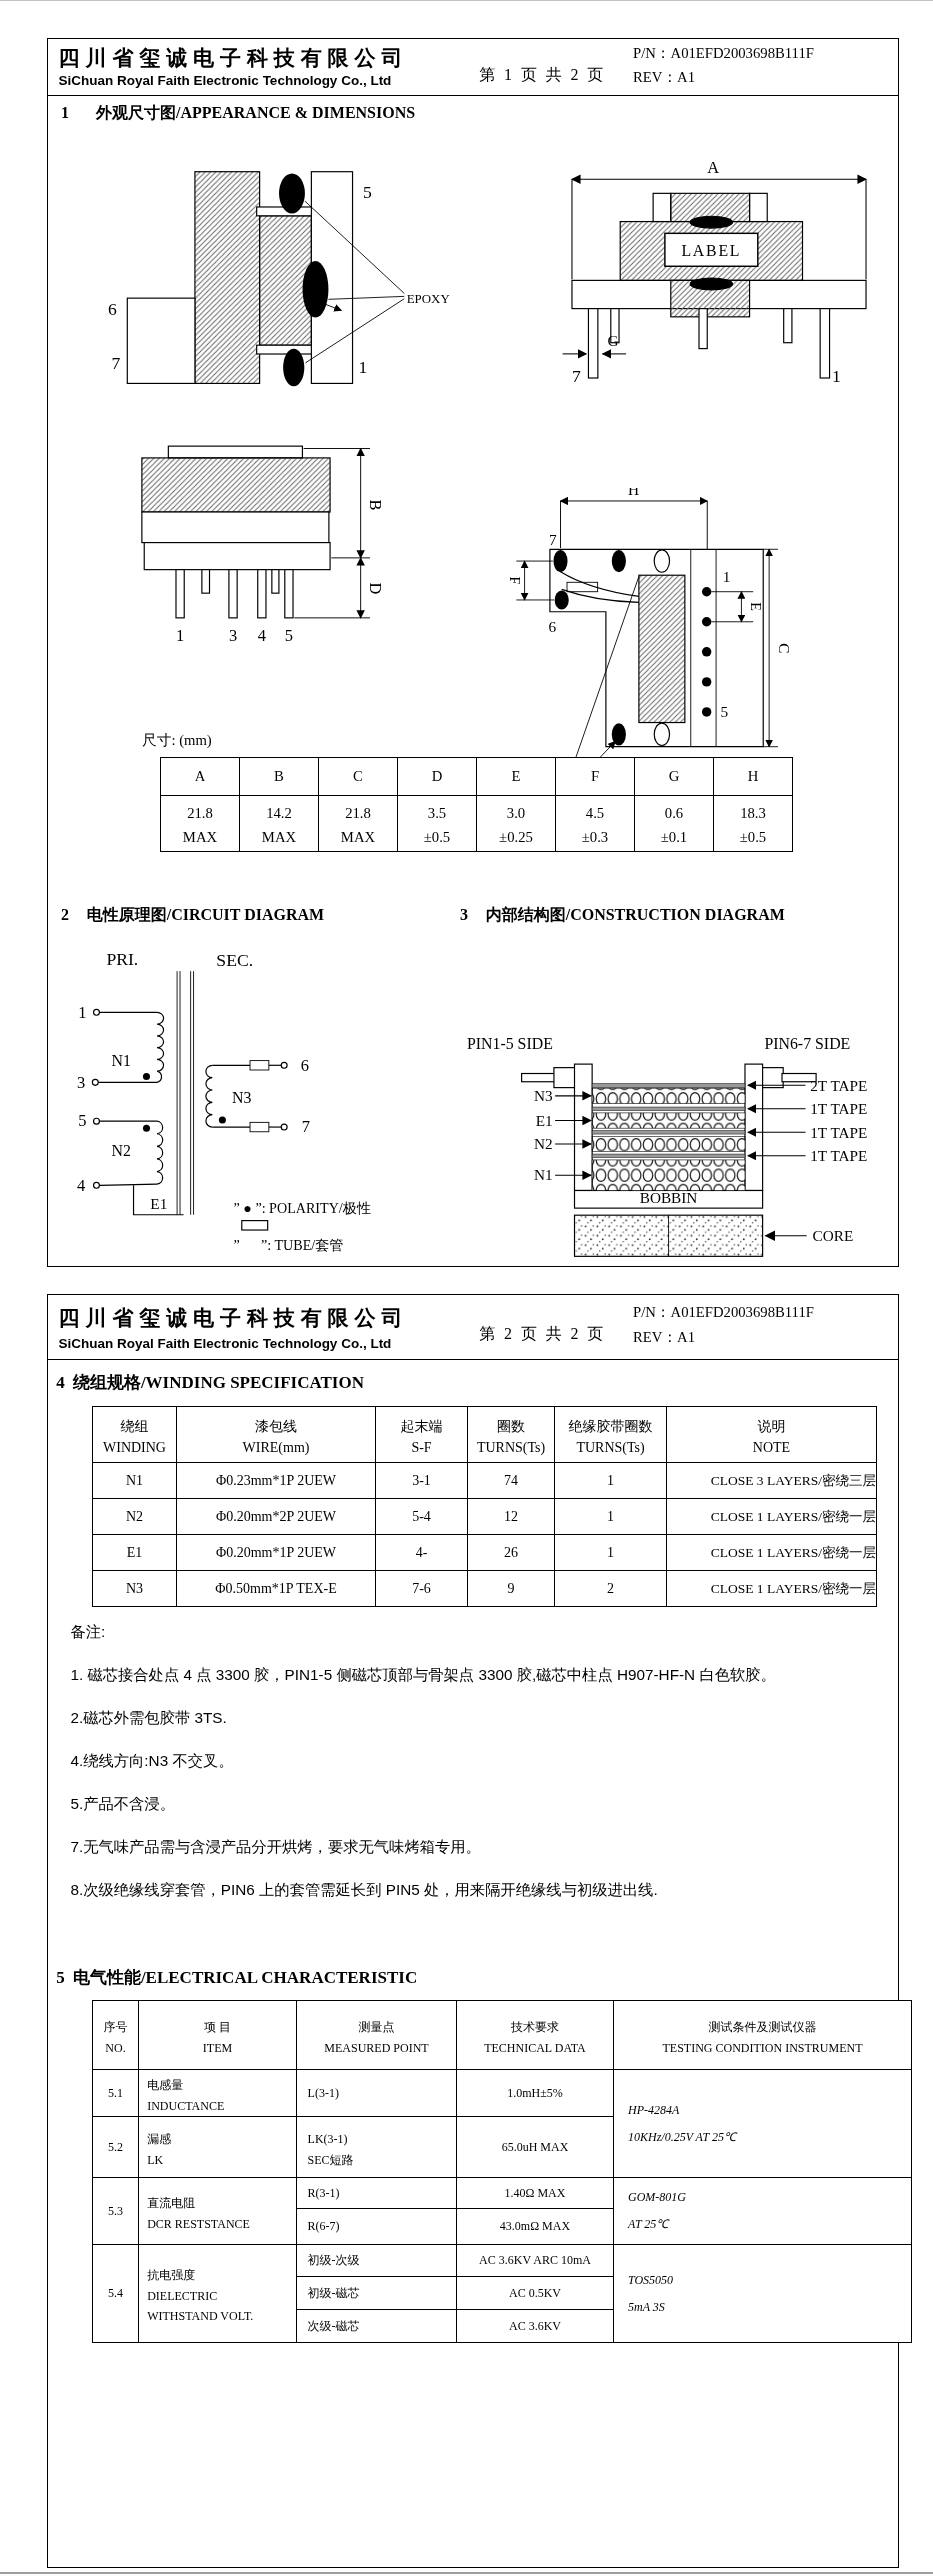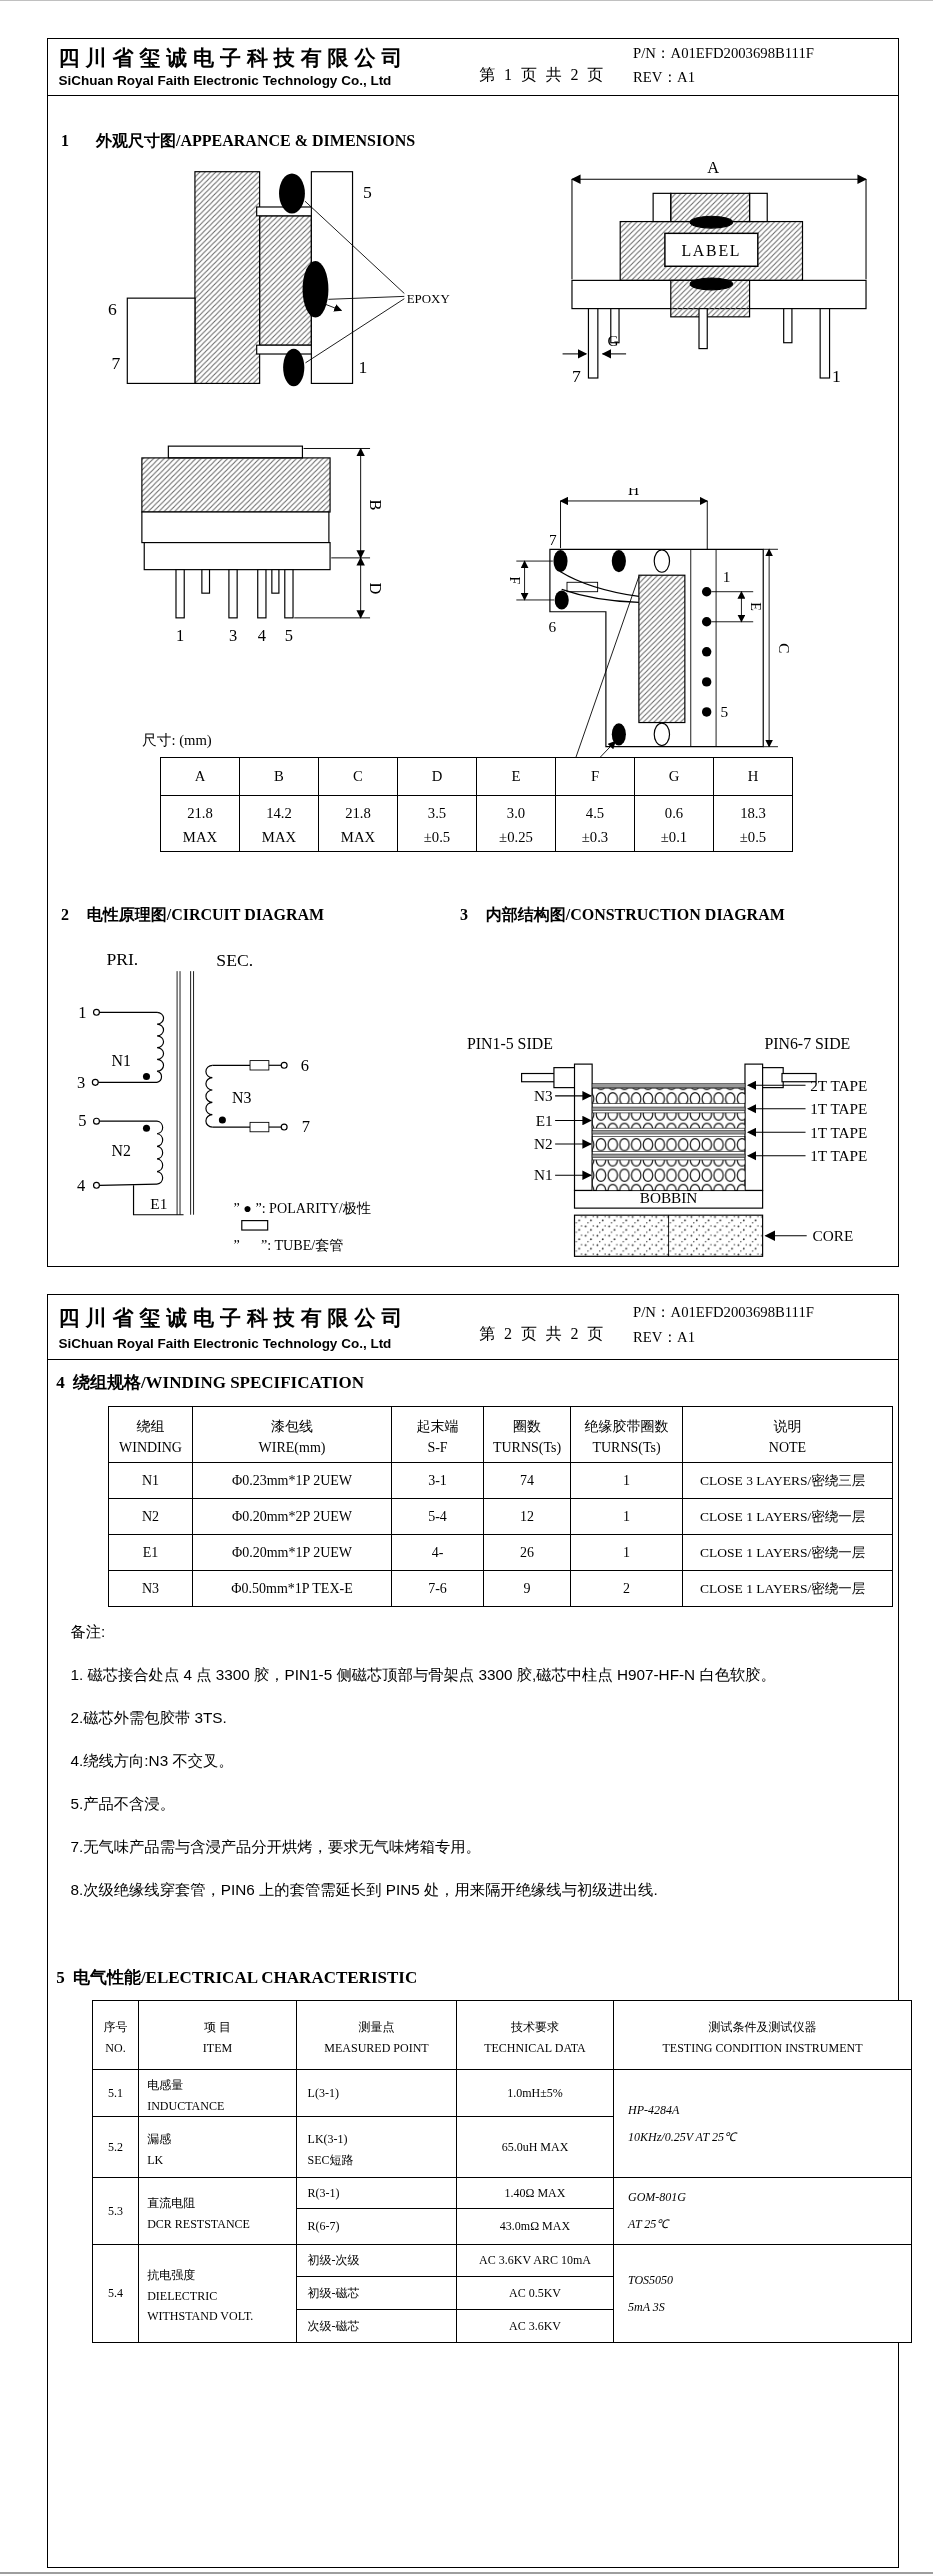"1 外观尺寸图/APPEARANCE & DIMENSIONS" div.sectitle { top: 92px -> 64px }
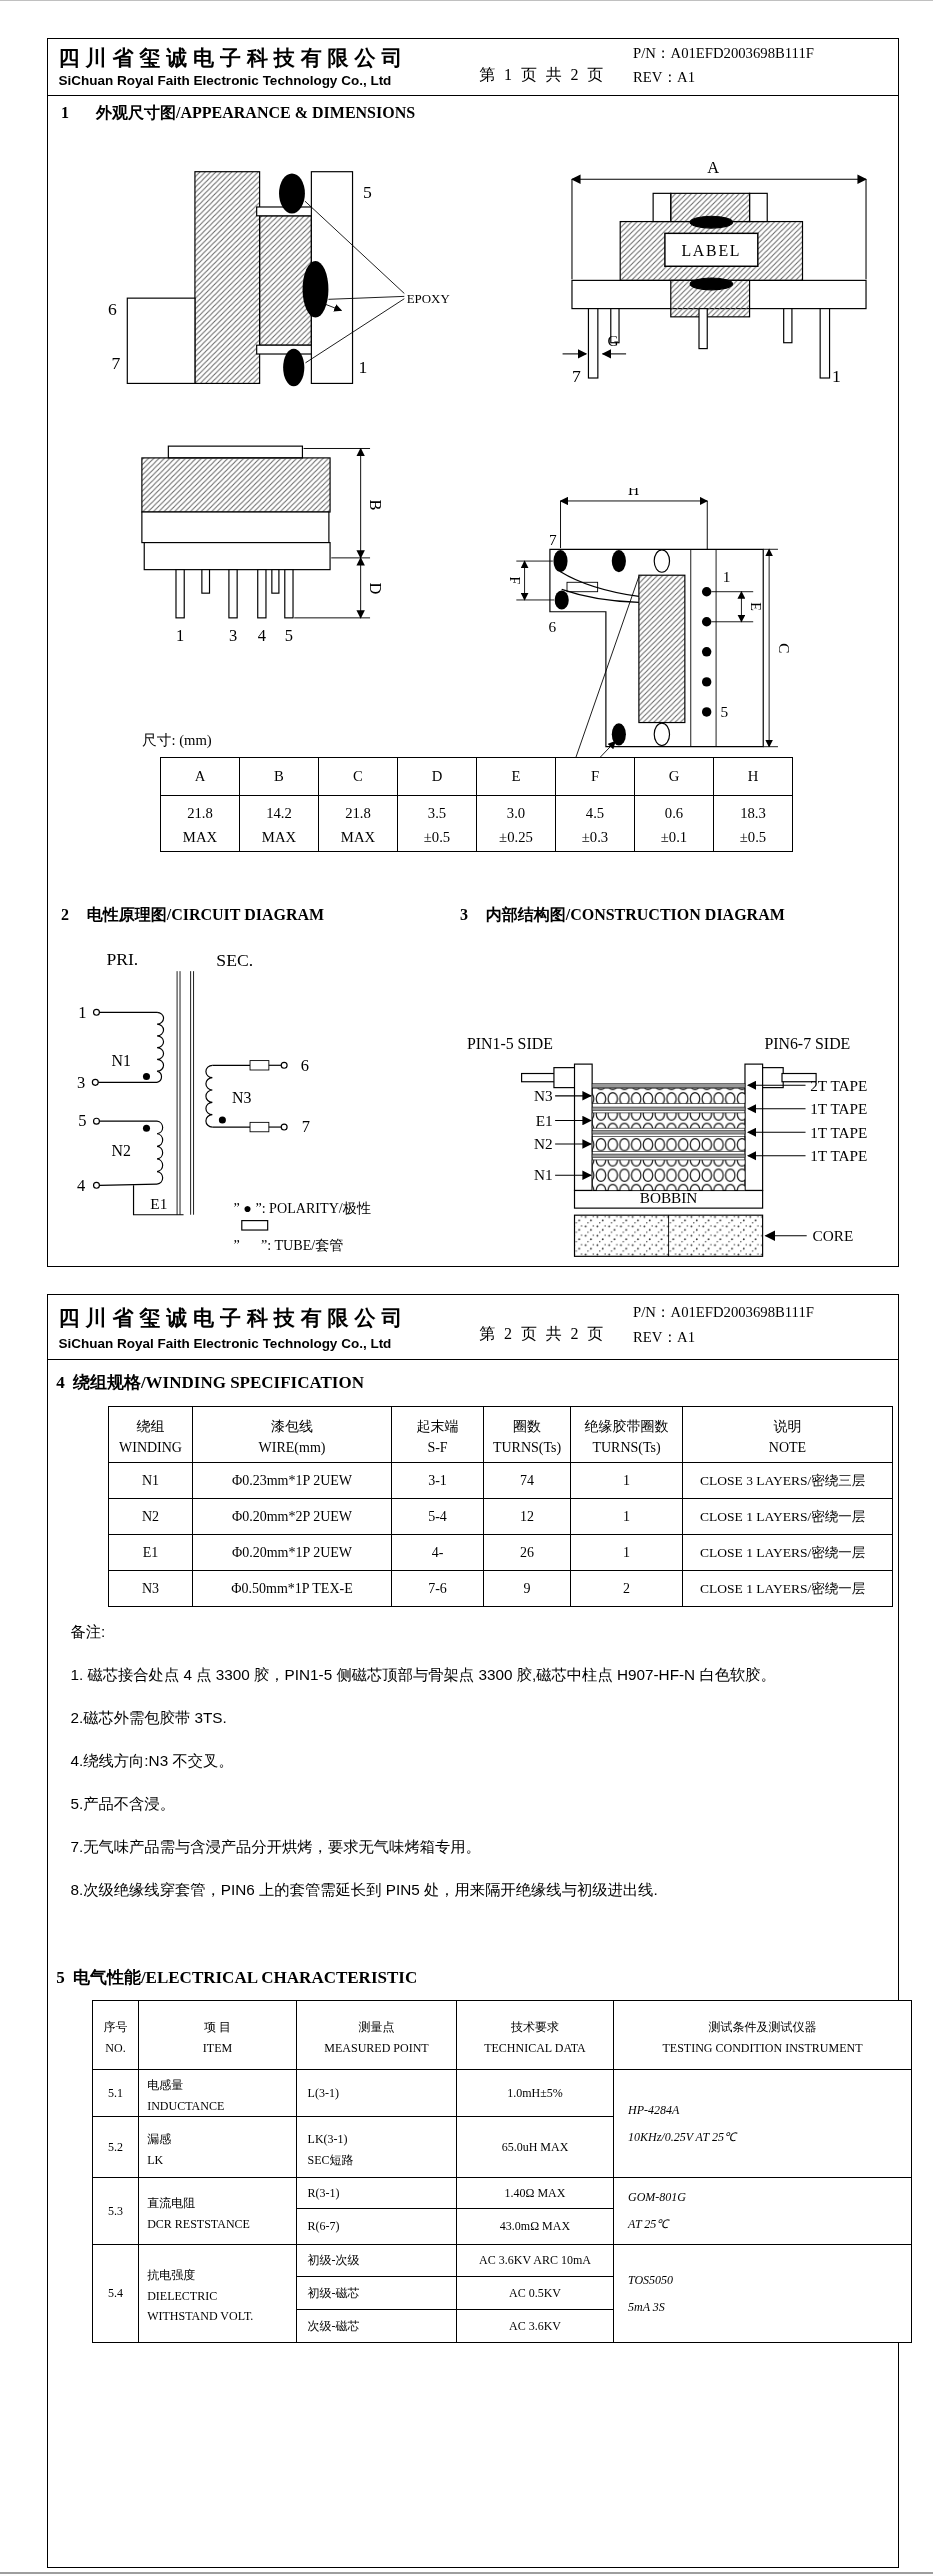"绕组" .wtbl { margin-left: 16px -> none }
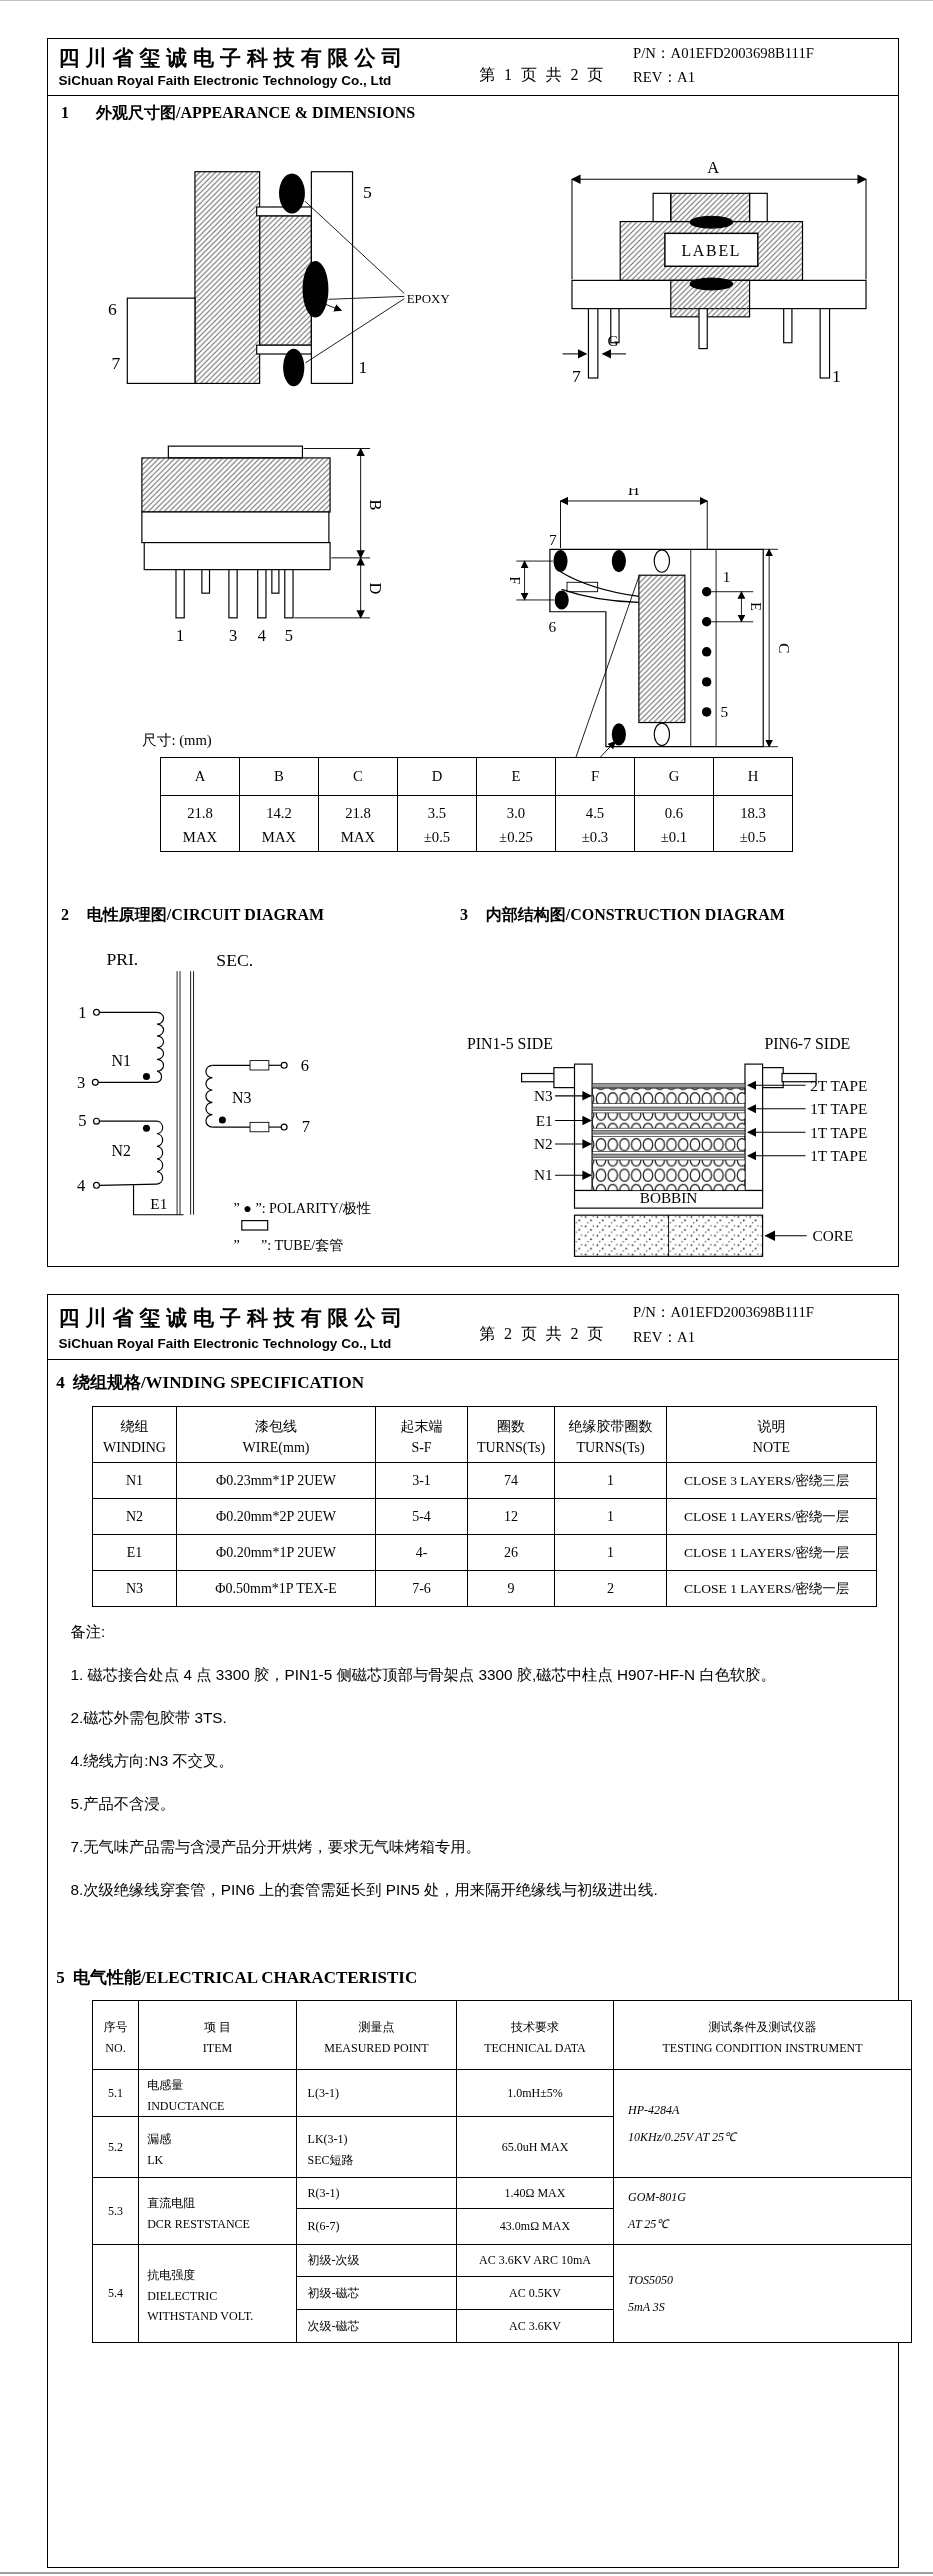"CLOSE 3 LAYERS/密绕三层" .wtbl .note { padding-left: 17px -> 23px; text-align: left -> right }
